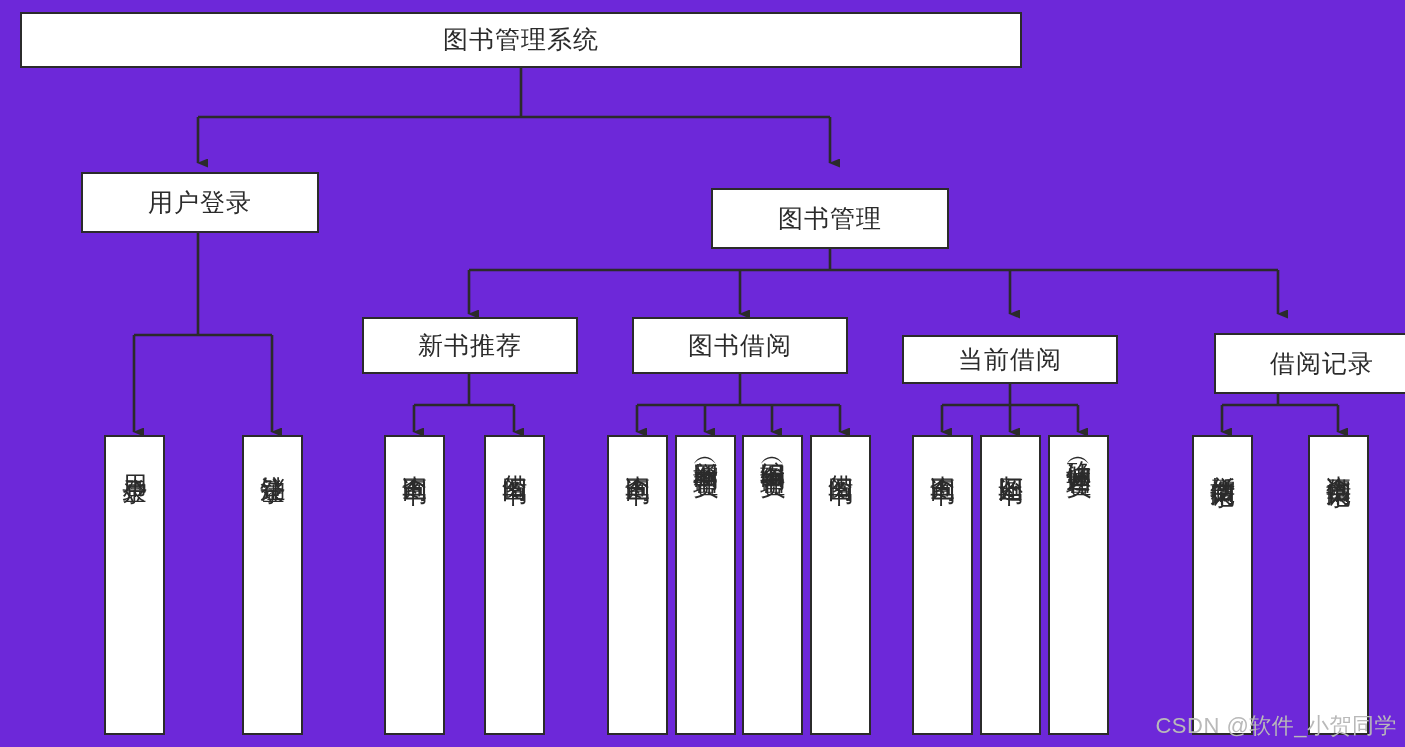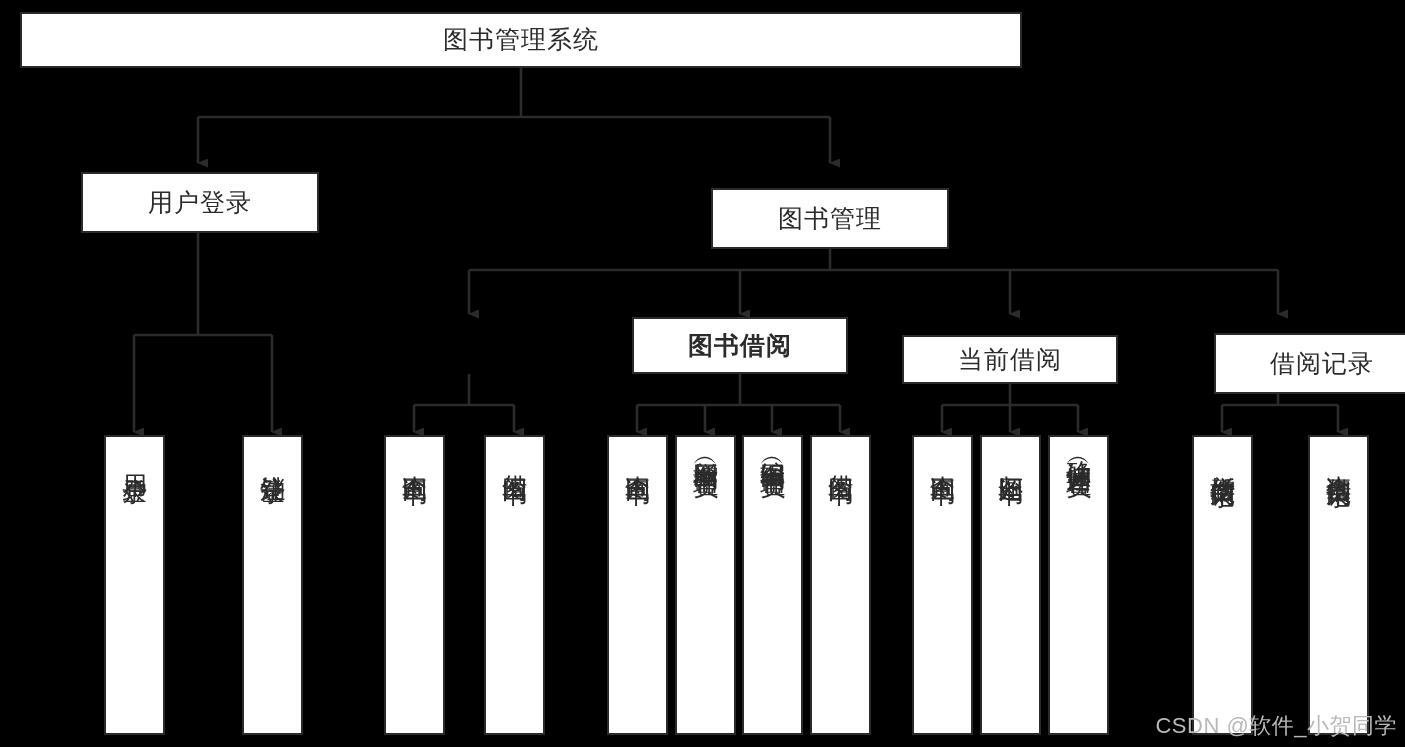"图书管理系统" #canvas { background: #000000 -> #6d28d9 }
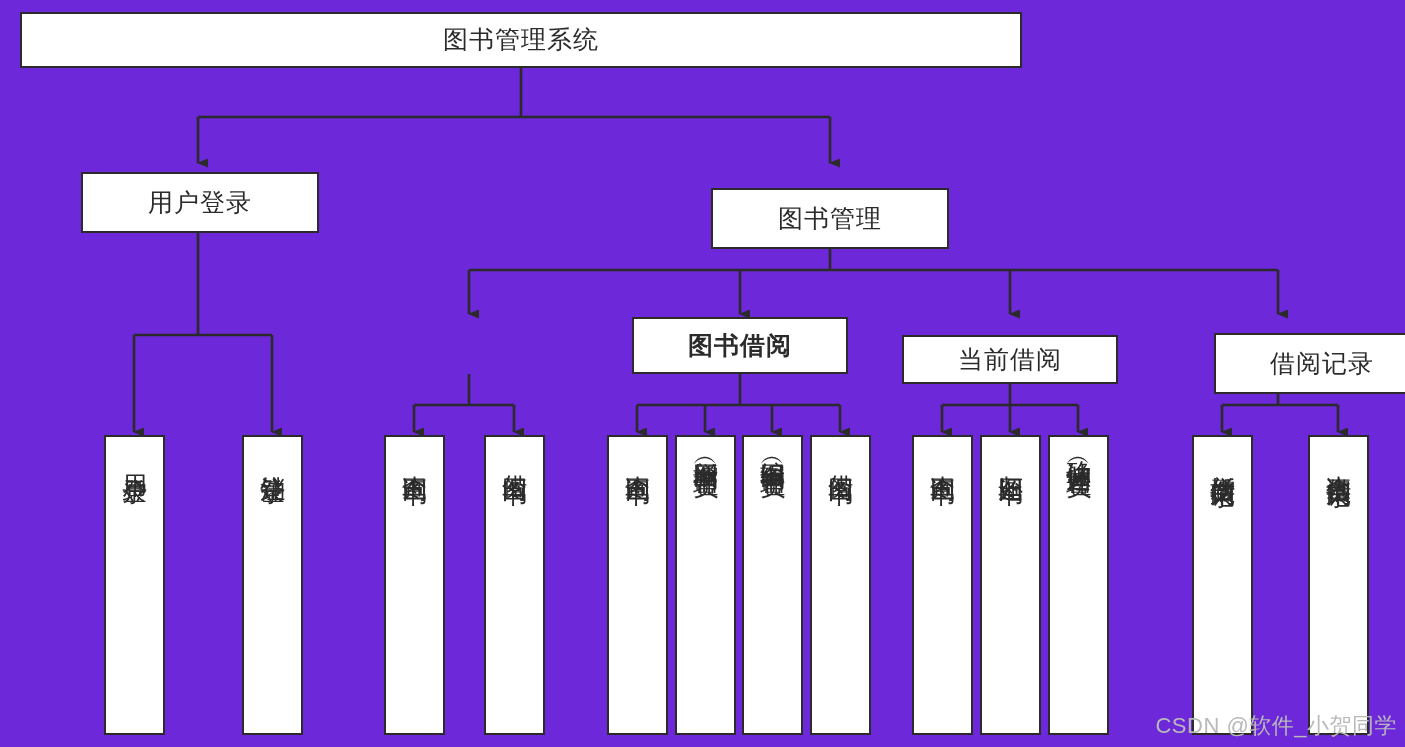"新书推荐" div.node { html: none -> <div> <span>新书推荐</span> </div> }
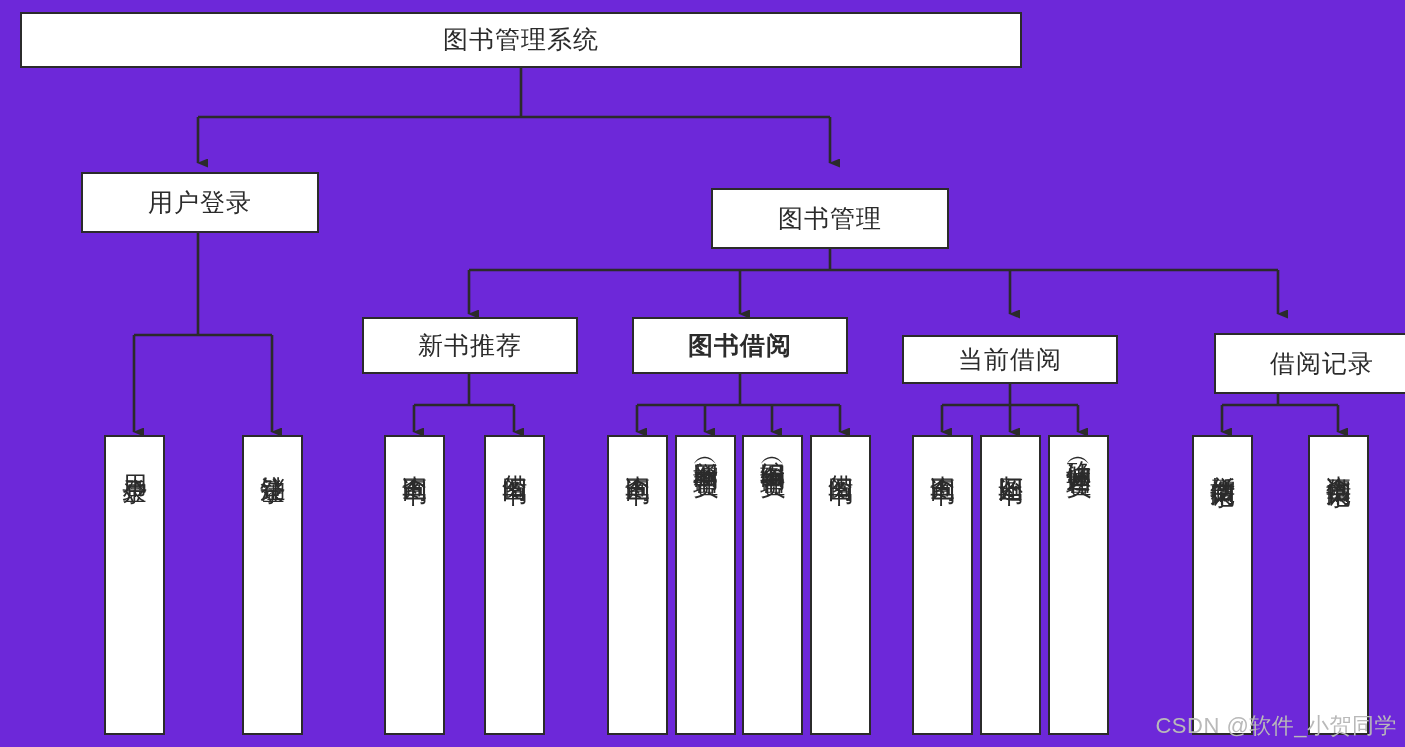"图书借阅" div.node { font-weight: bold -> none }
